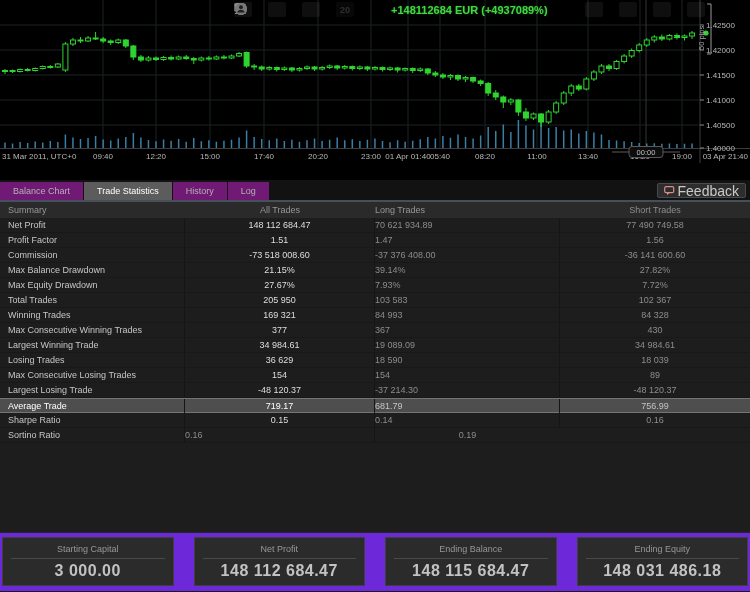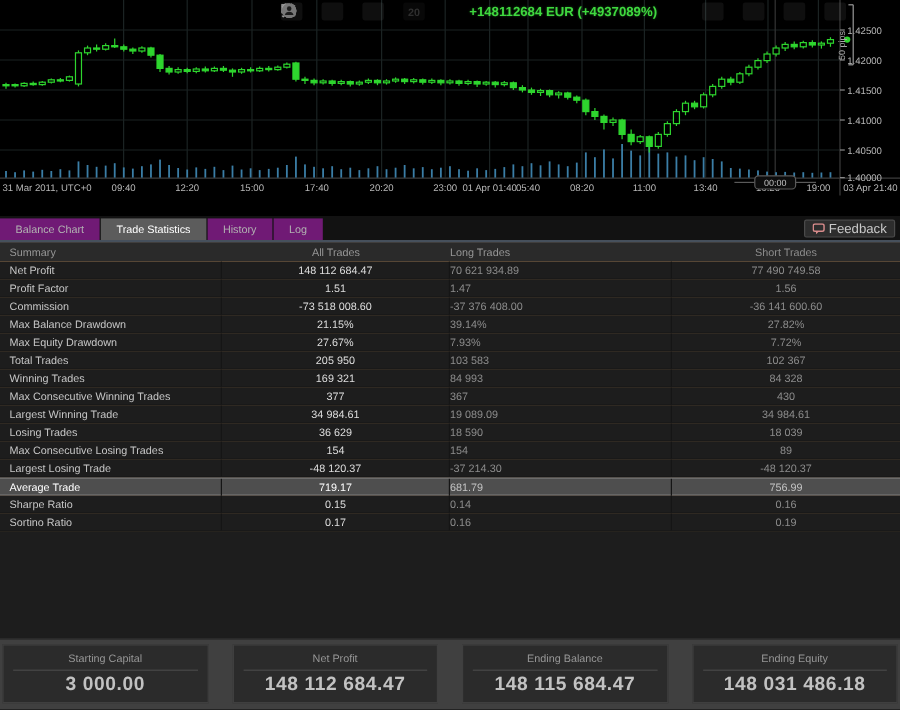"Feedback" .feedback span { font-size: 11px -> 14px }
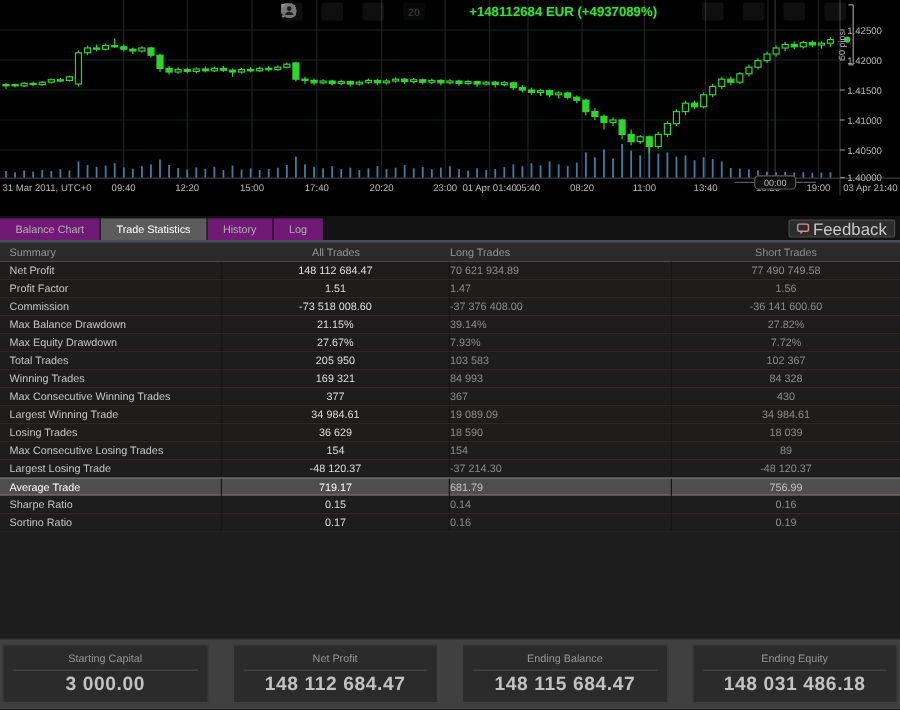"Summary" .stats { background: #fdba74 -> #6d28d9 }
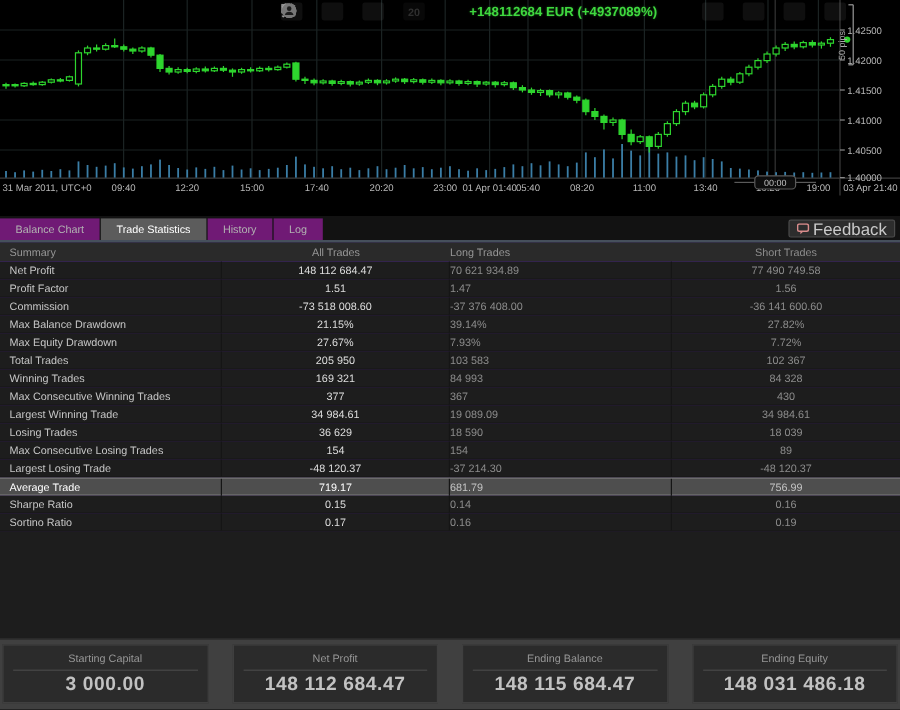"0.17" div.c1 { html: <div>0.17</div> -> none }
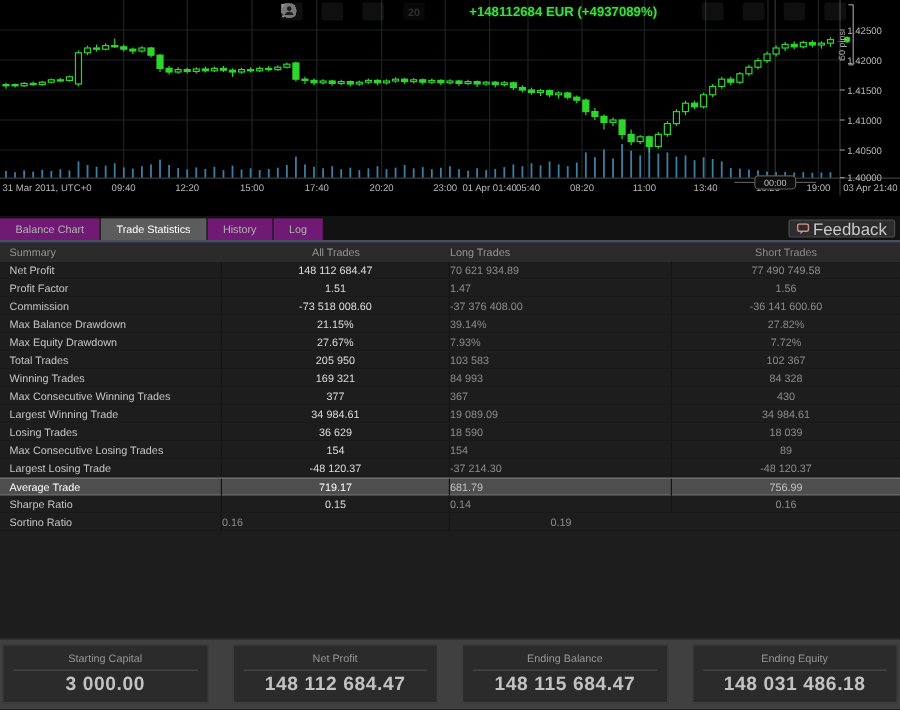"Starting Capital" .bottom { background: #404040 -> #6d28d9 }
